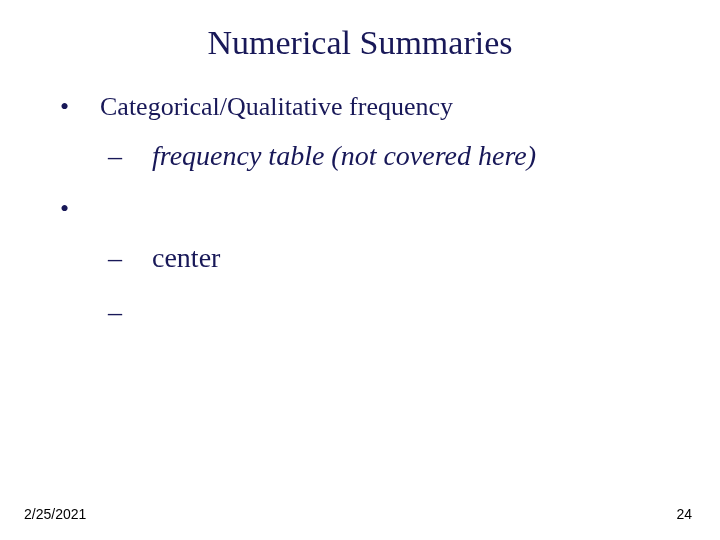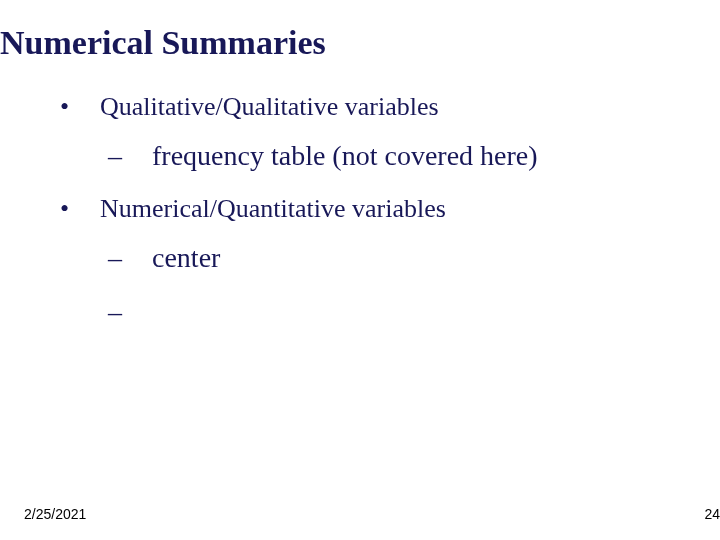"Numerical Summaries" .title { font-weight: bold -> normal; text-align: none -> center }
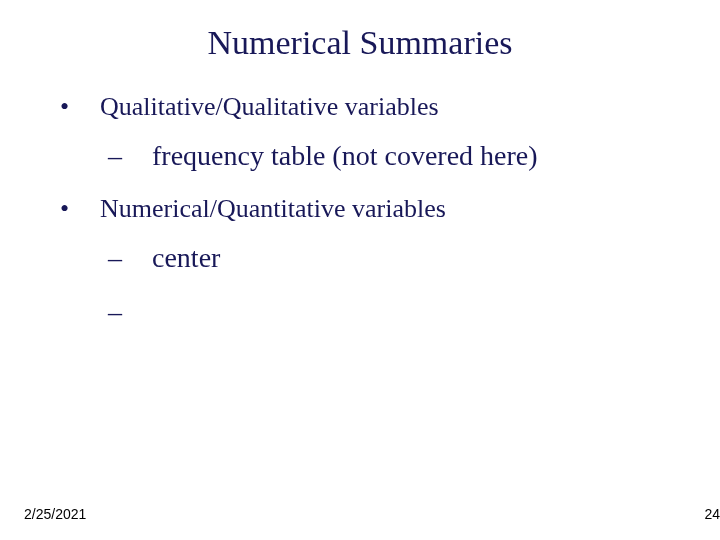"Qualitative/Qualitative variables" span.bullet-text { text: Qualitative/Qualitative variables -> Categorical/Qualitative frequency }
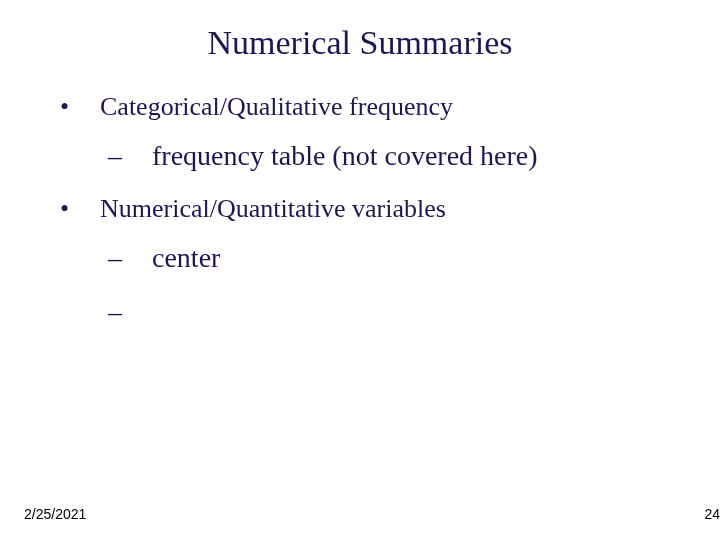"frequency table (not covered here)" .sub-text { font-style: none -> italic }
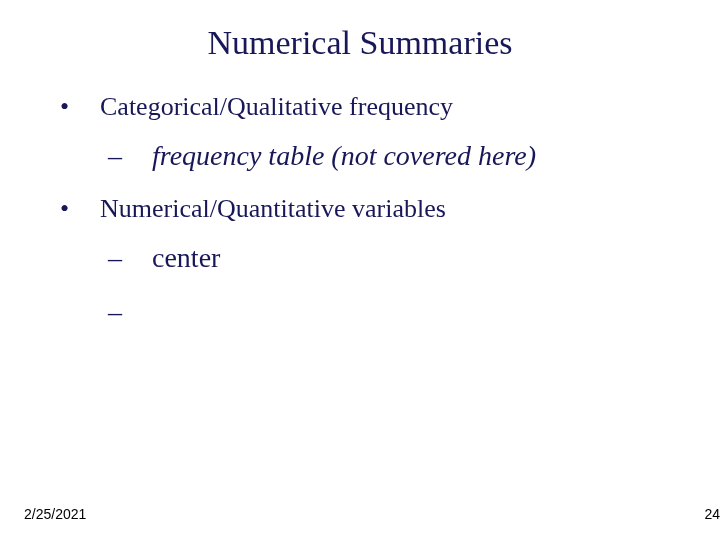"Numerical/Quantitative variables" span.bullet-text { html: <span>Numerical/Quantitative variables</span> -> none }
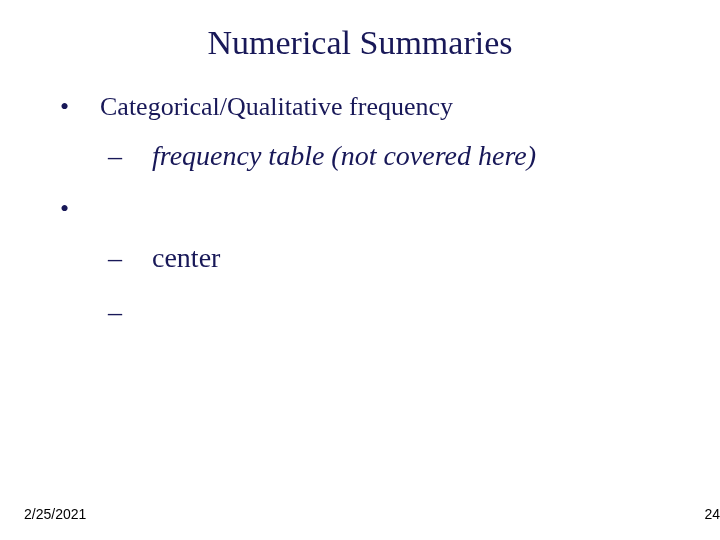"2/25/2021" .footer { padding-right: none -> 28px }
